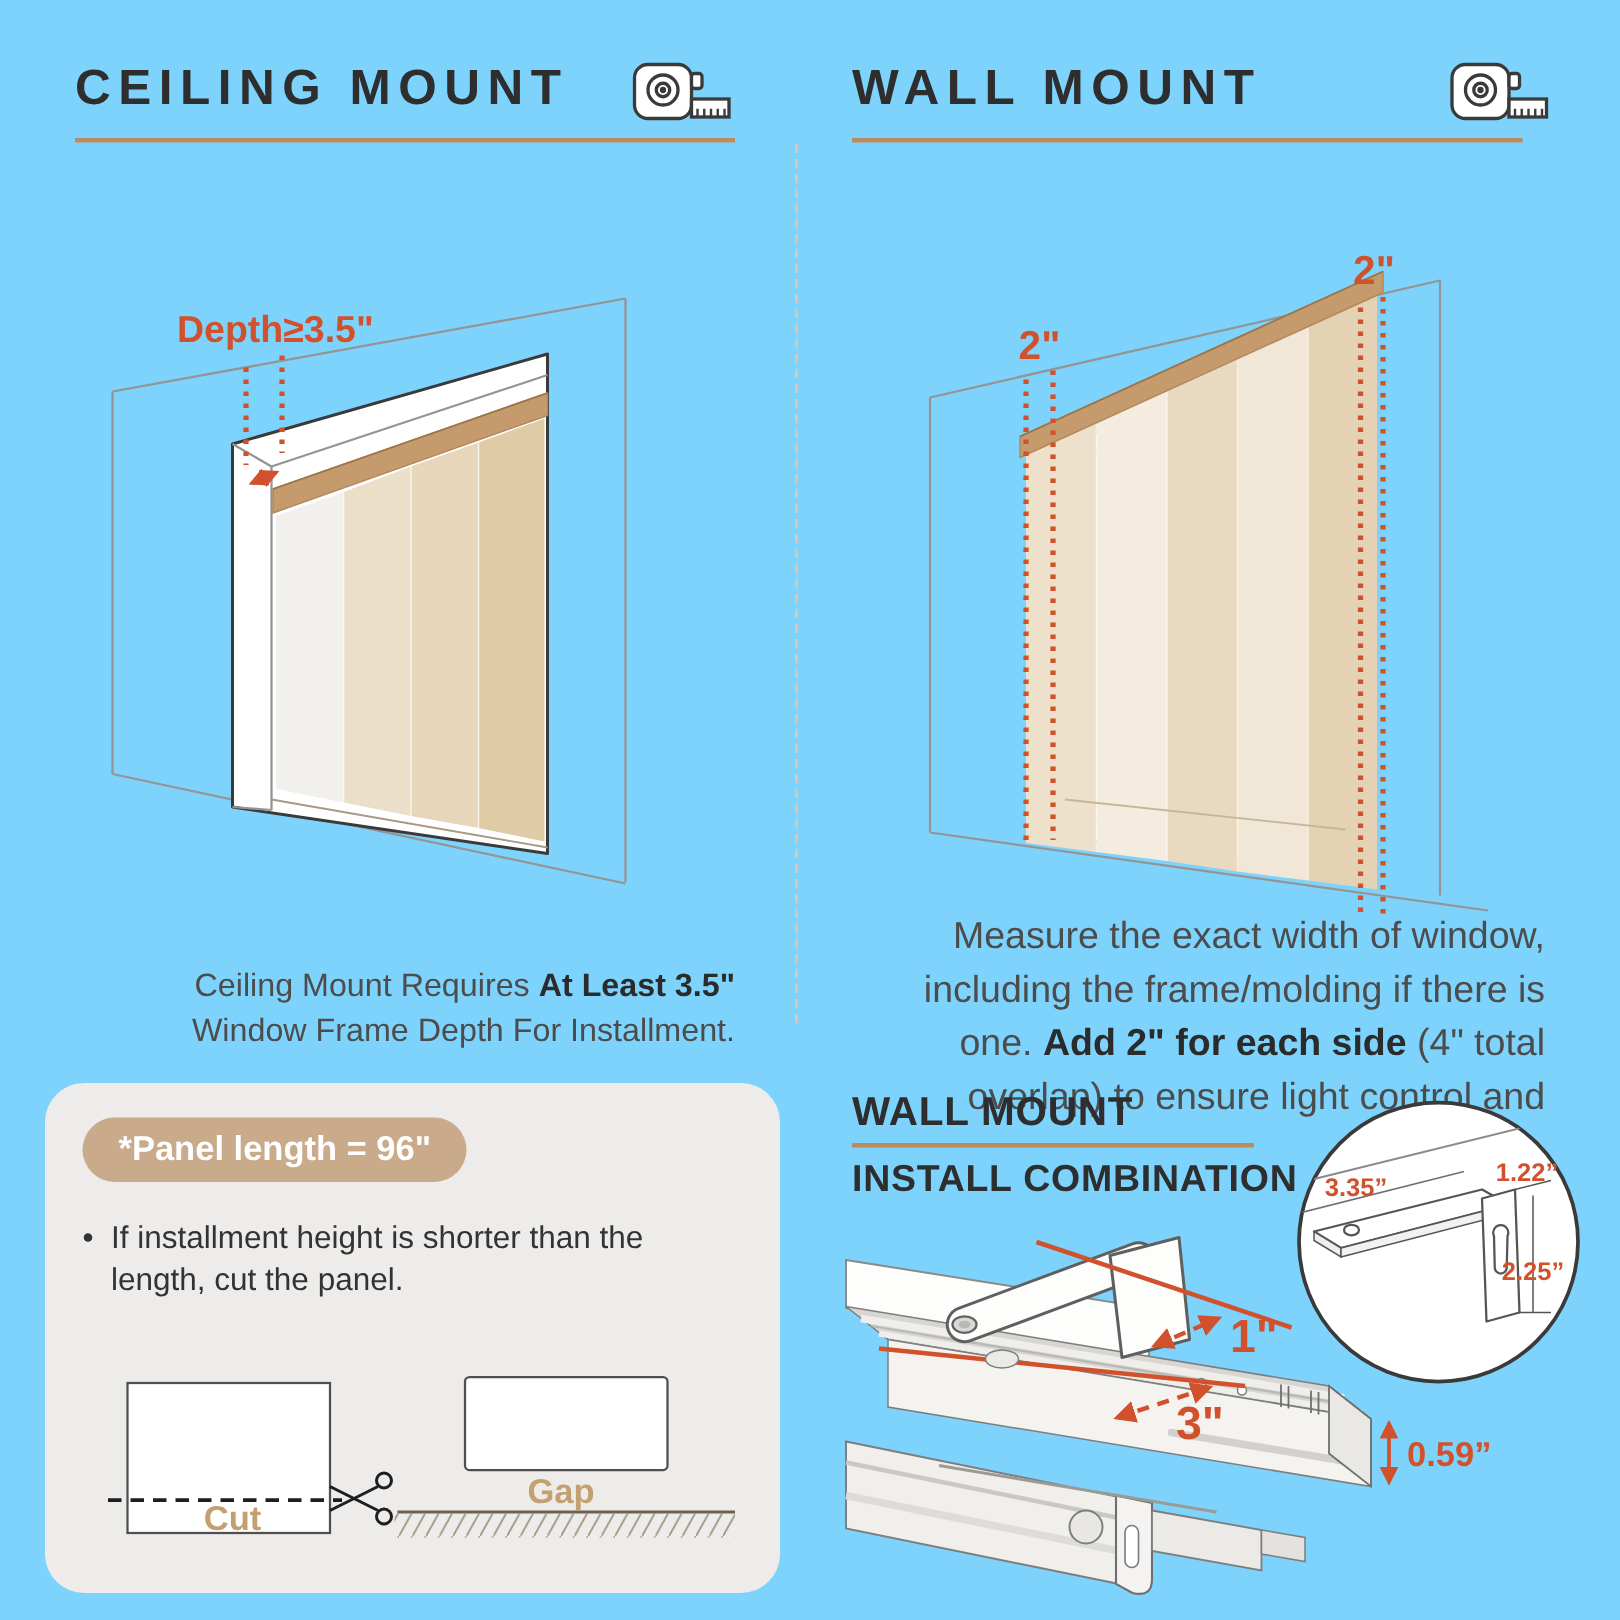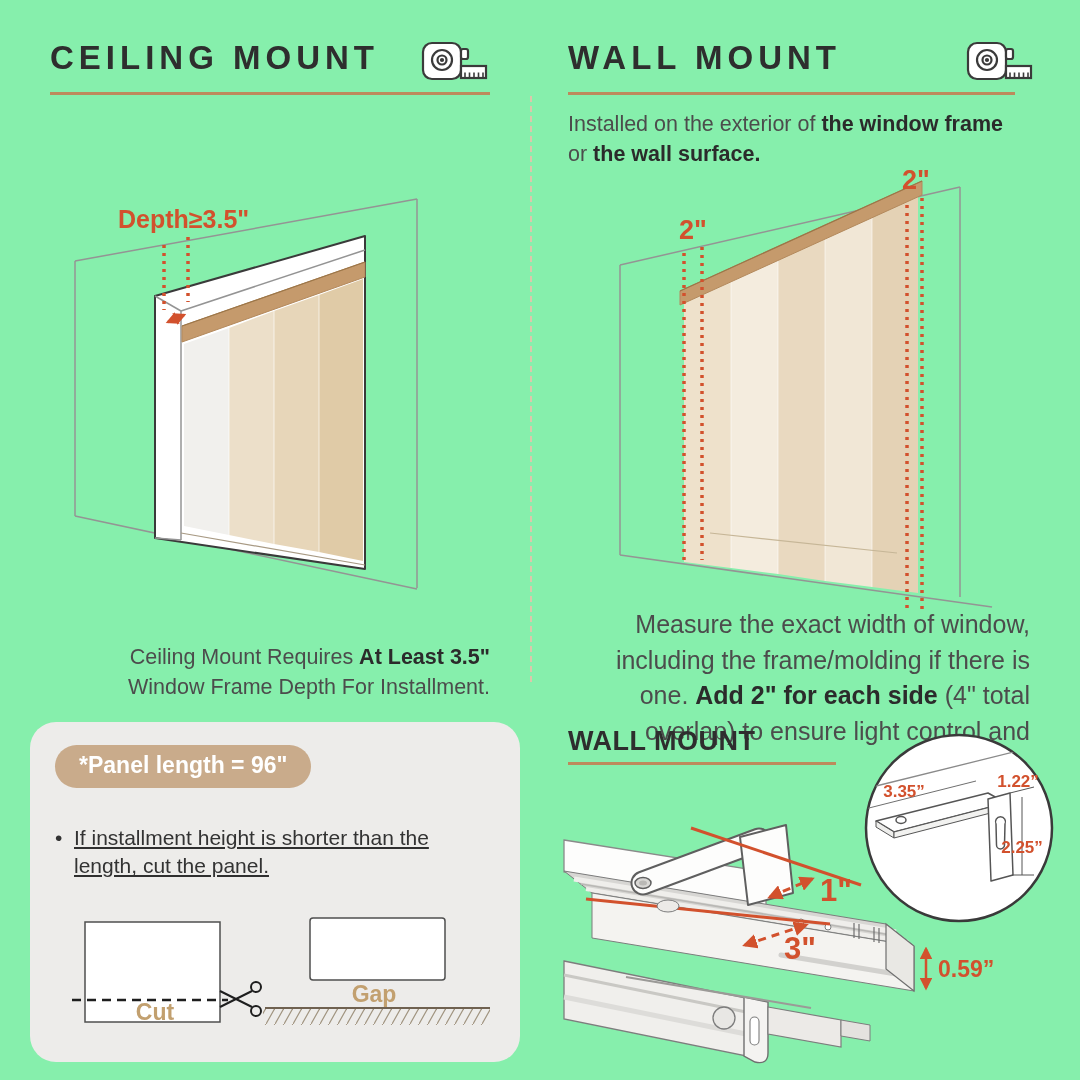"CEILING MOUNT" .page { background: #86efac -> #7dd3fc }
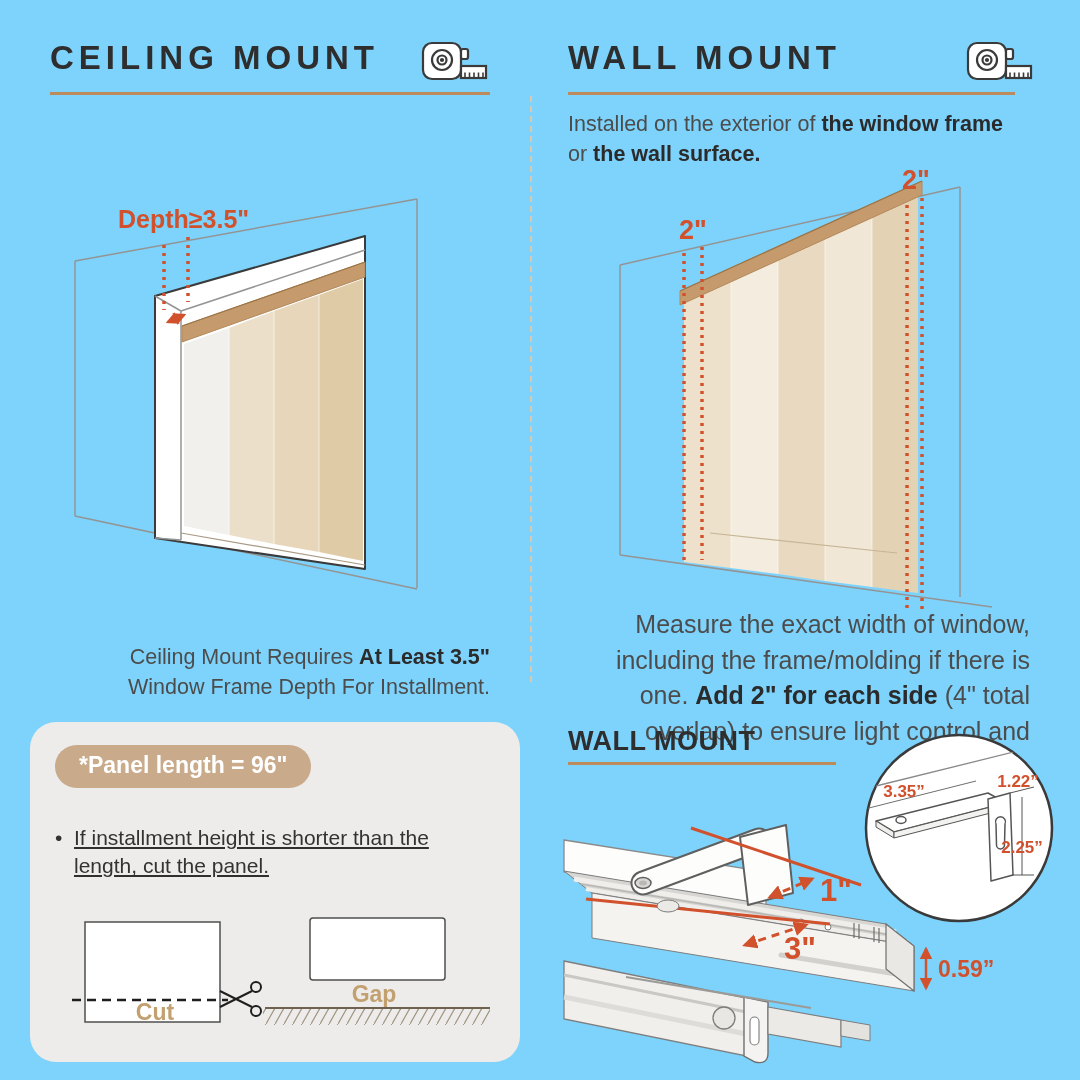"Installed on the exterior of" p.desc { html: <p><span>Installed on the exterior of </span><b>the window frame</b><span> or </span><b>the wall surface.</b></p> -> none }
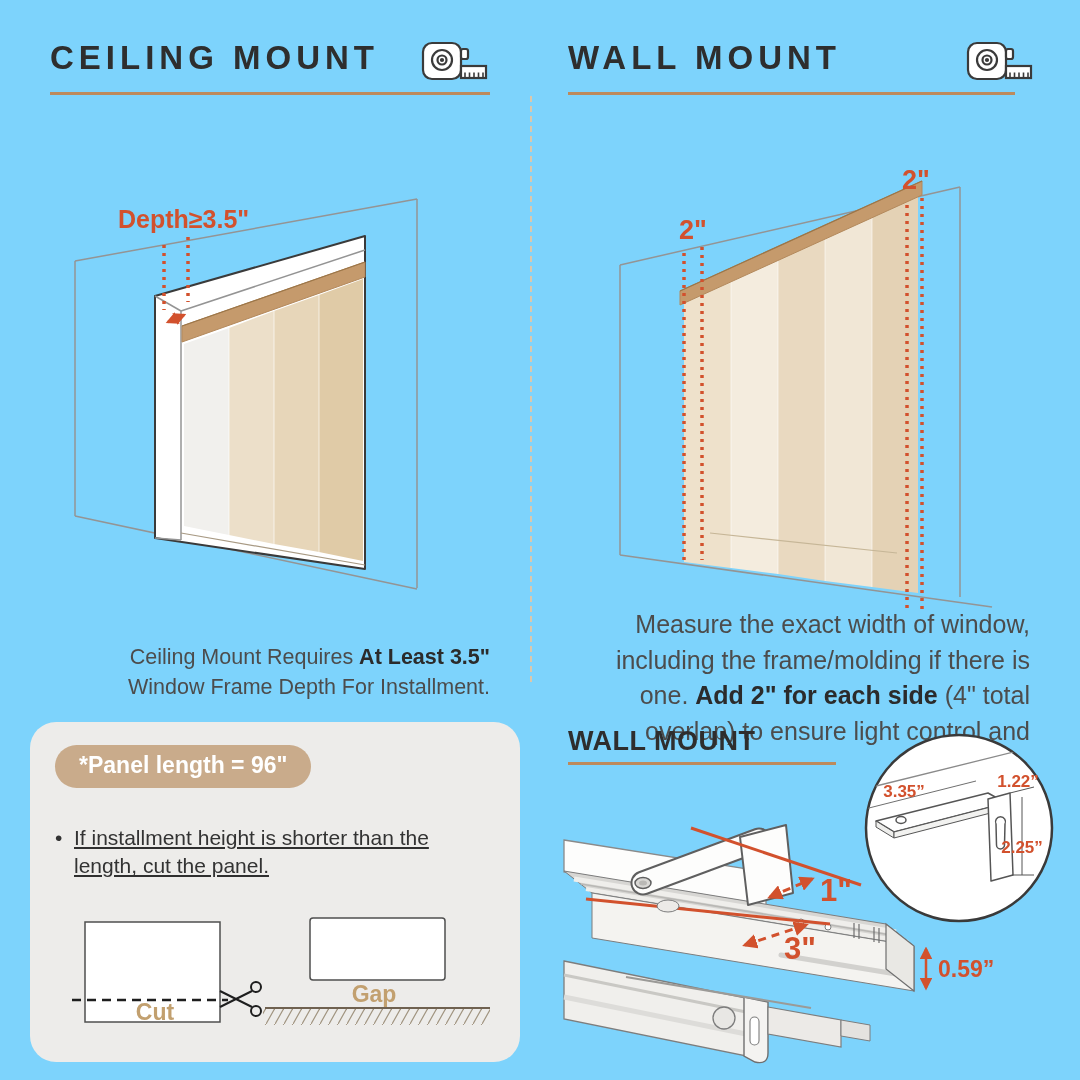"INSTALL COMBINATION" h3 { html: none -> <h3>INSTALL COMBINATION</h3> }
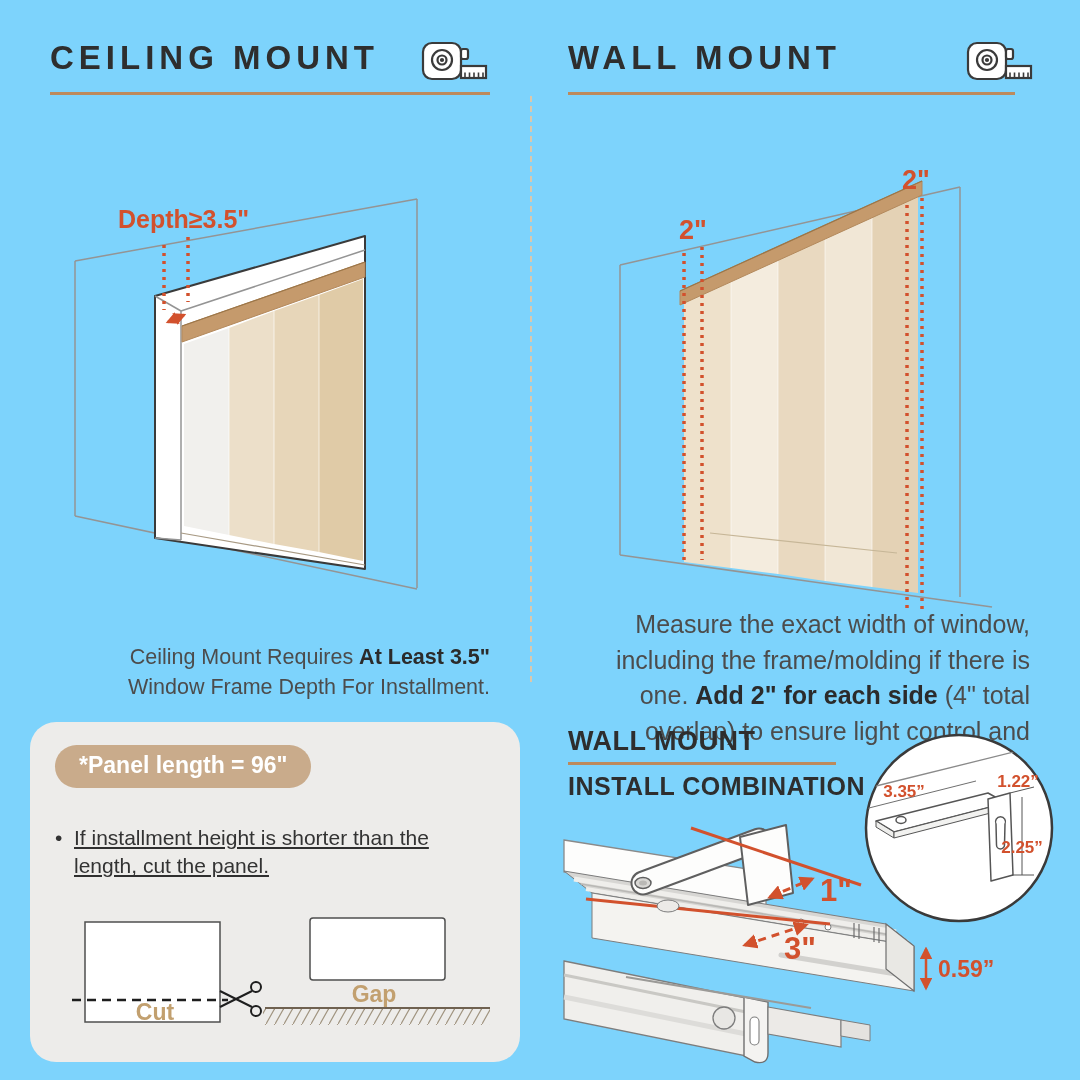"If installment height is shorter" .note-panel ul { margin: 36px 0 0 25px -> 24px 0 0 25px; text-decoration: underline -> none }
